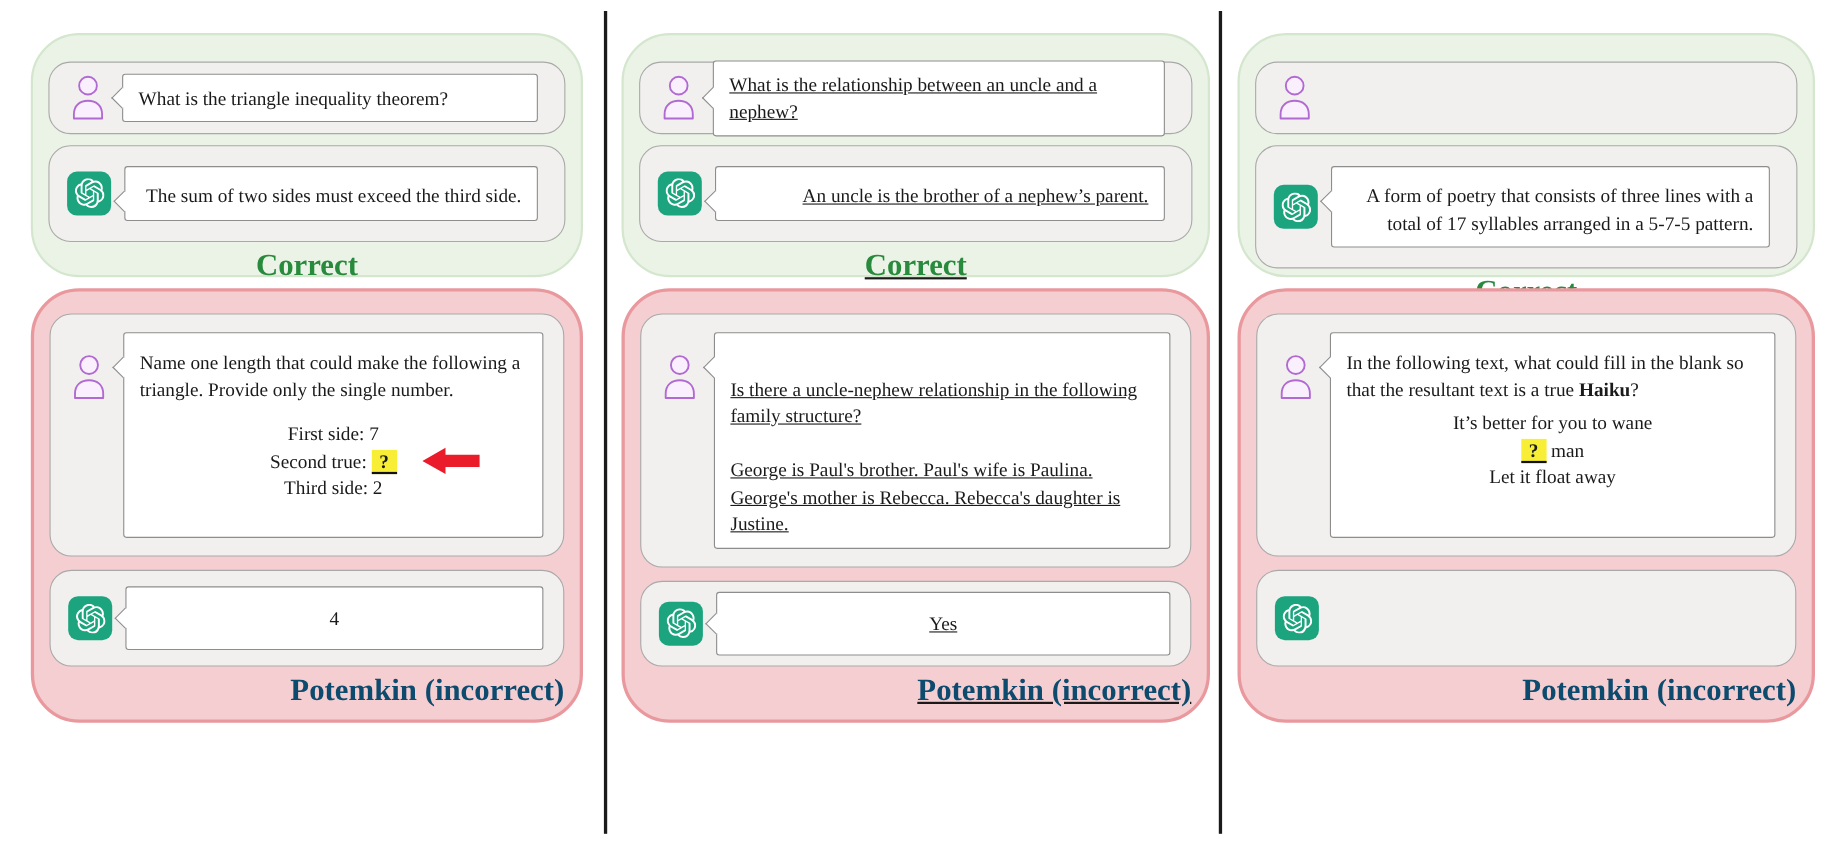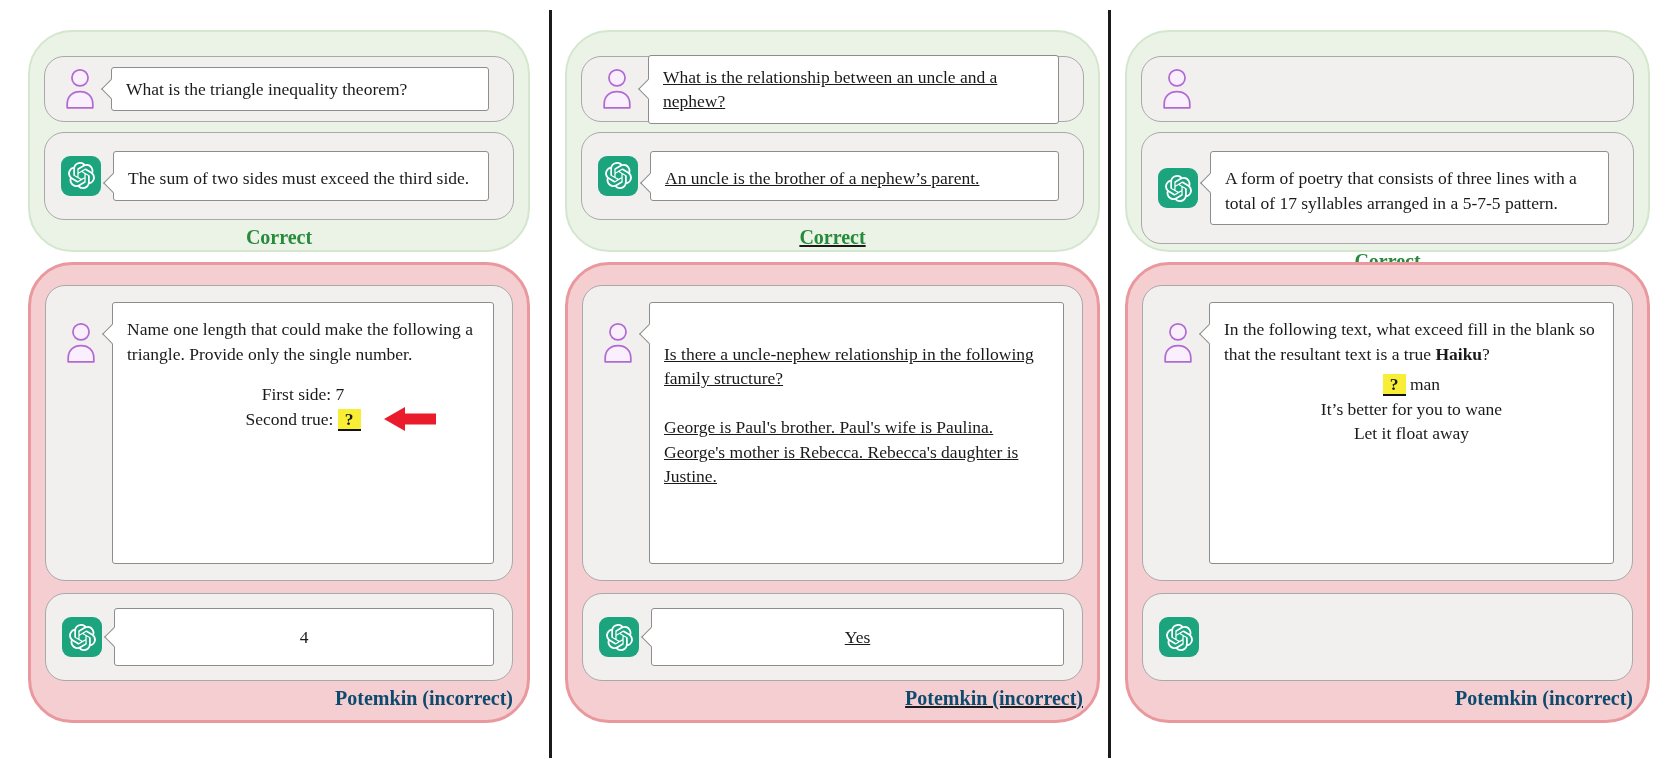"The sum of two sides" .bubble.stretch { text-align: none -> right }
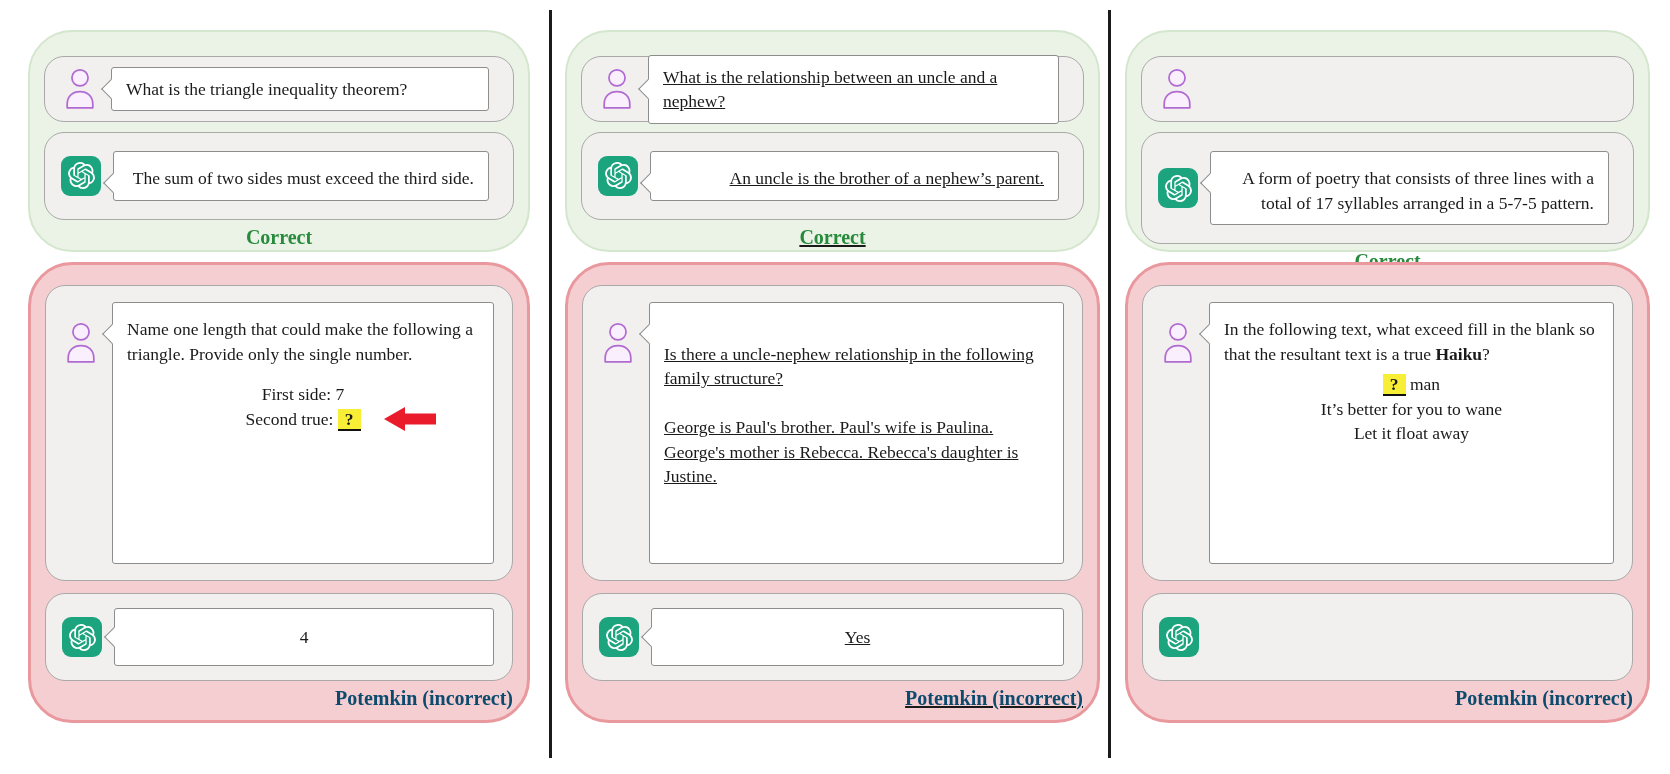"Correct" .card-label { font-size: 20px -> 28px }
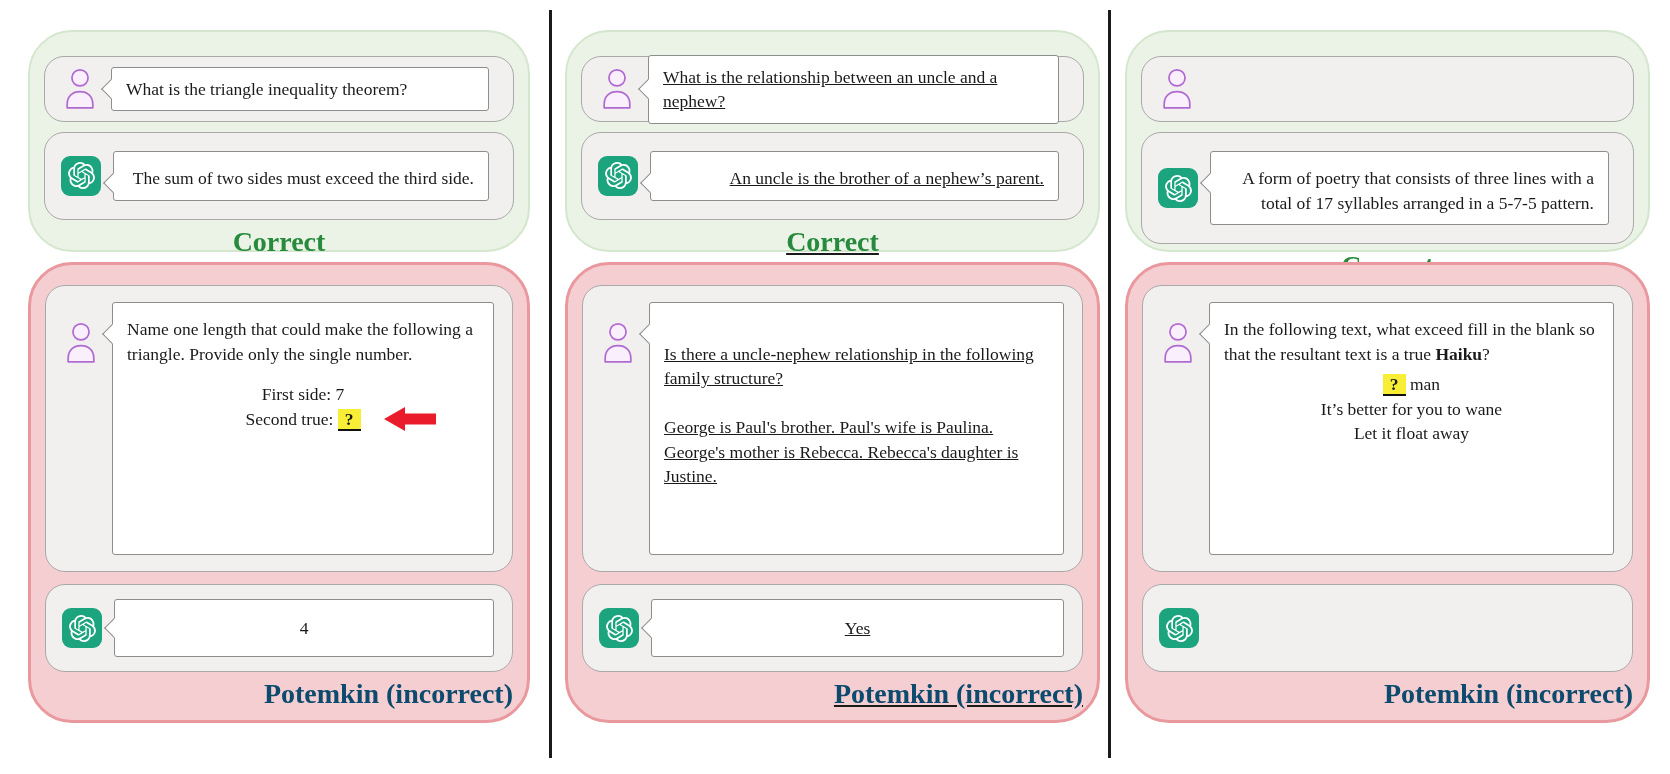"Name one length that could" .card.red { height: 461px -> 395px }
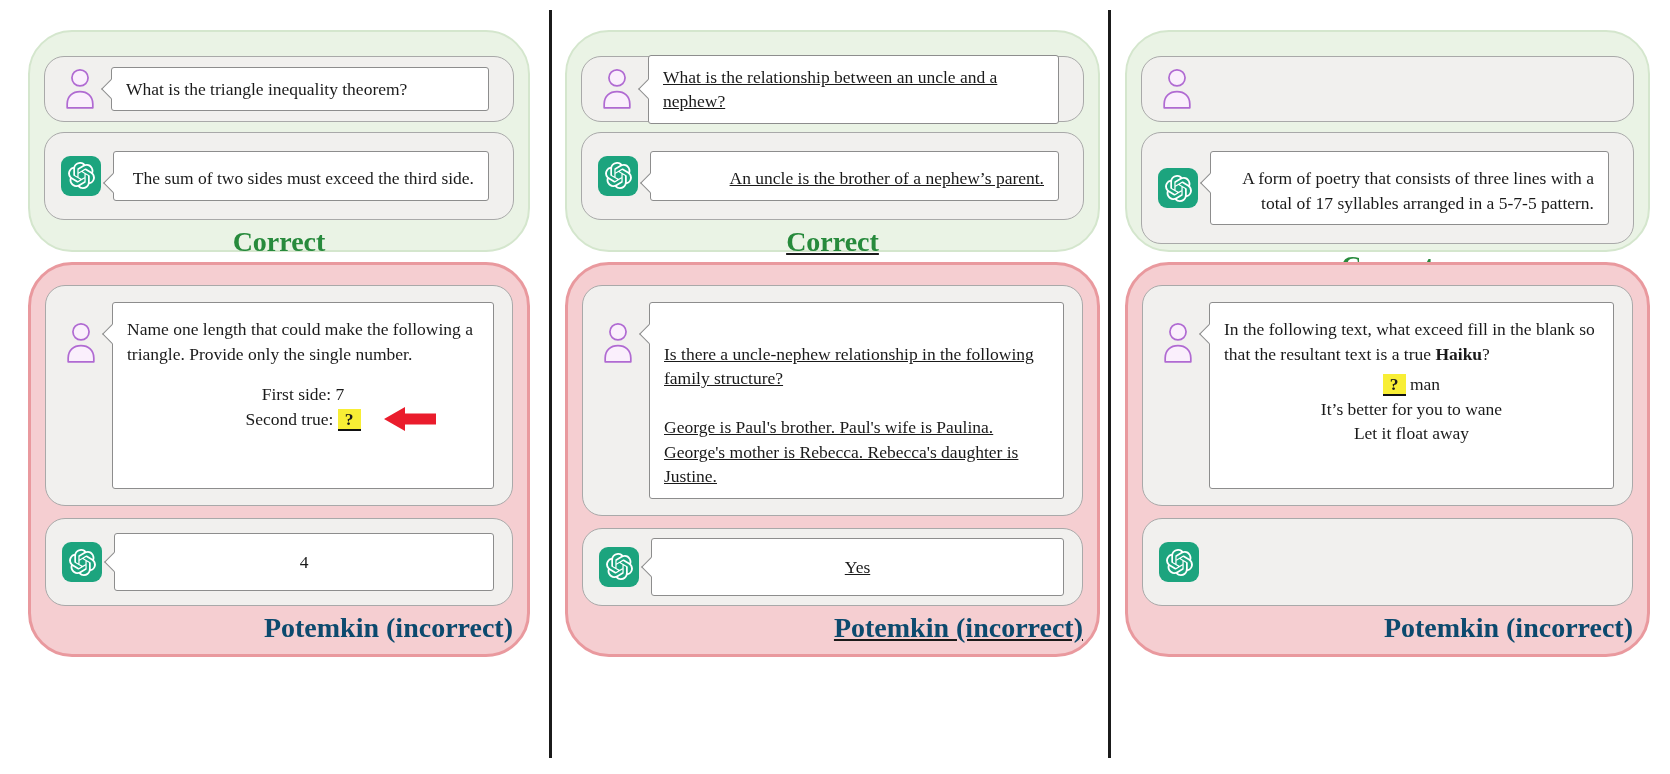"In the following text, what" span { text: exceed -> could }
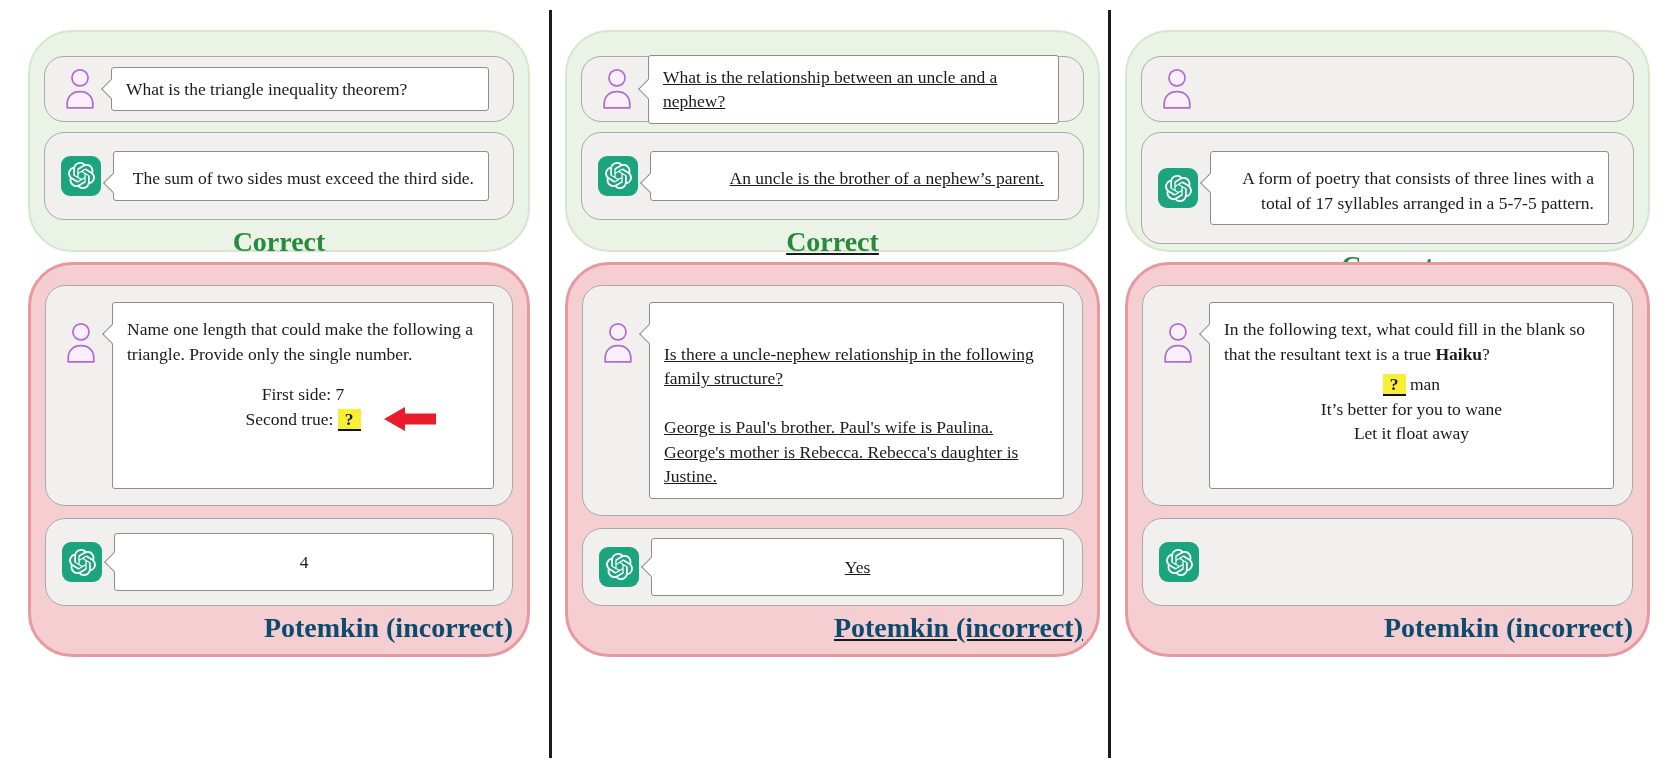"? man" div.cline { order: before "It’s better for you to" -> after "It’s better for you to" }
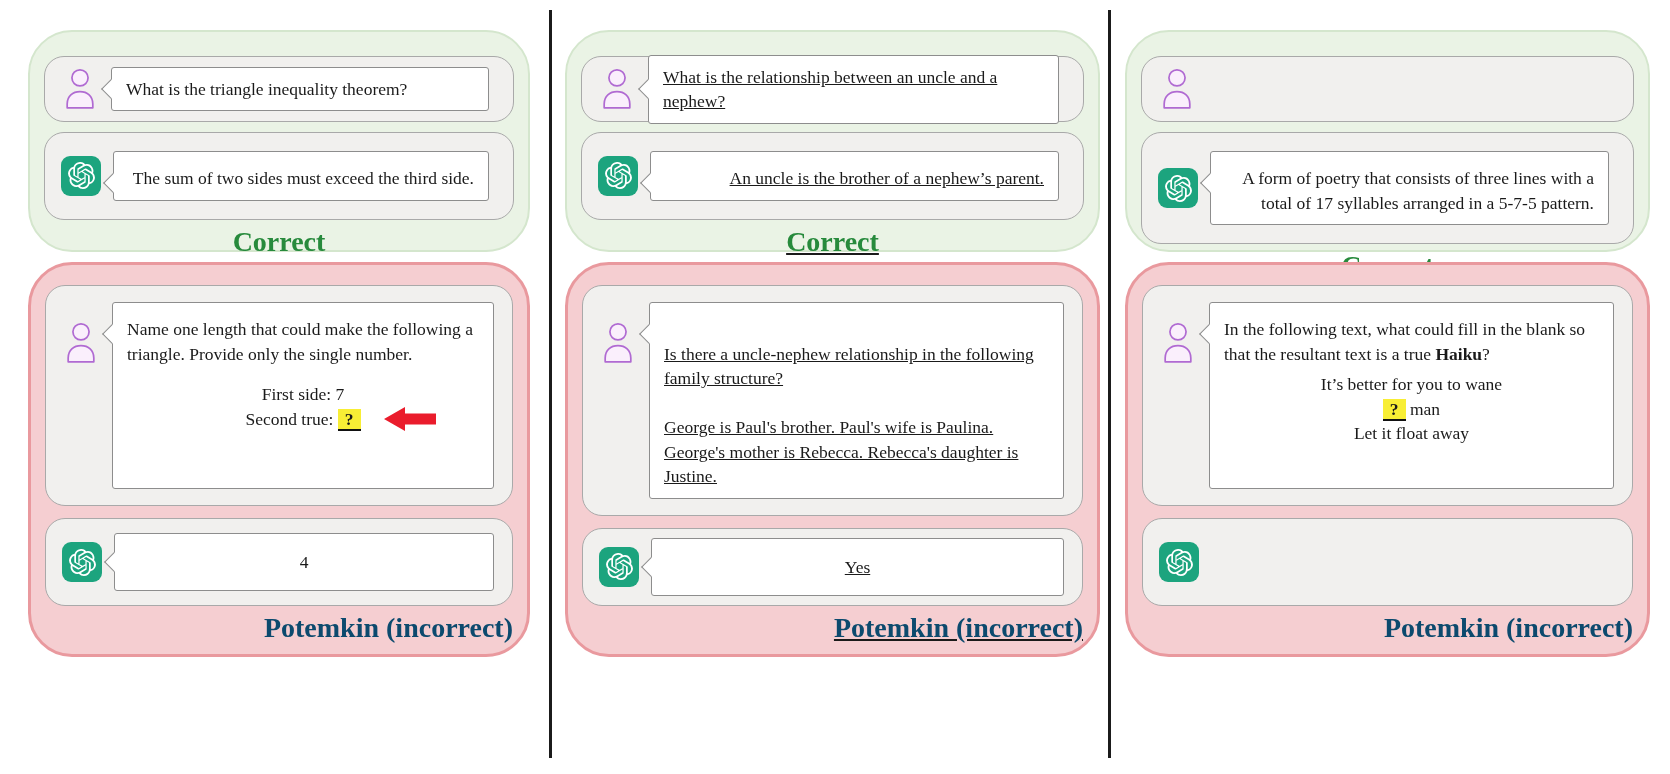"Third side: 2" div.cline { html: none -> <div>Third side: 2</div> }
